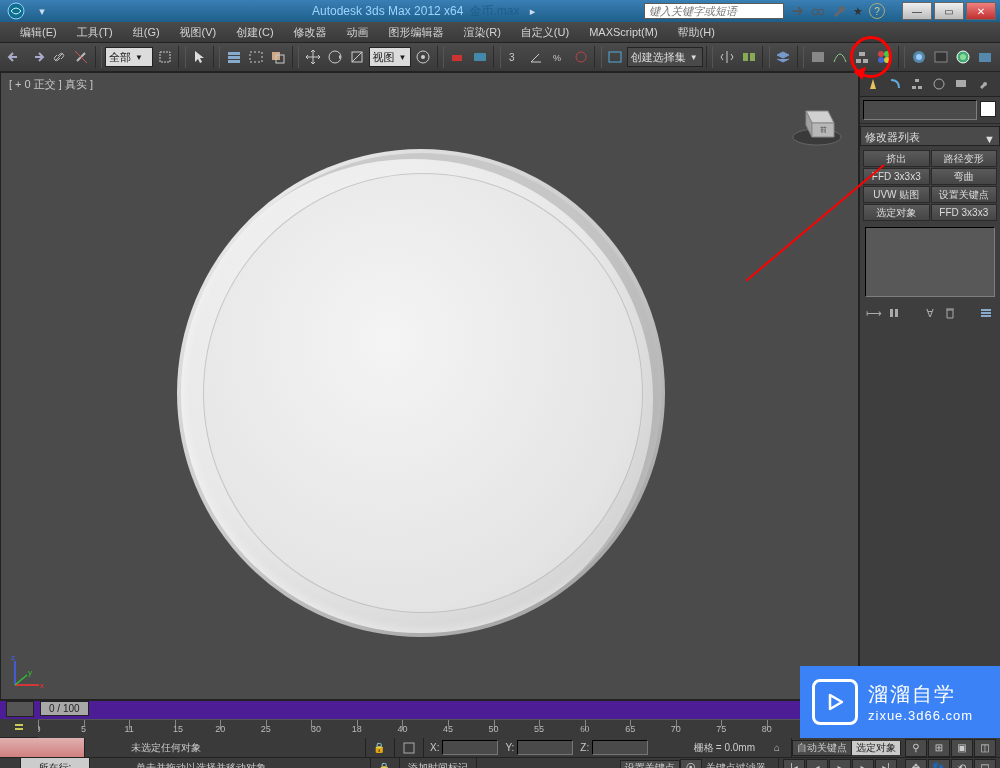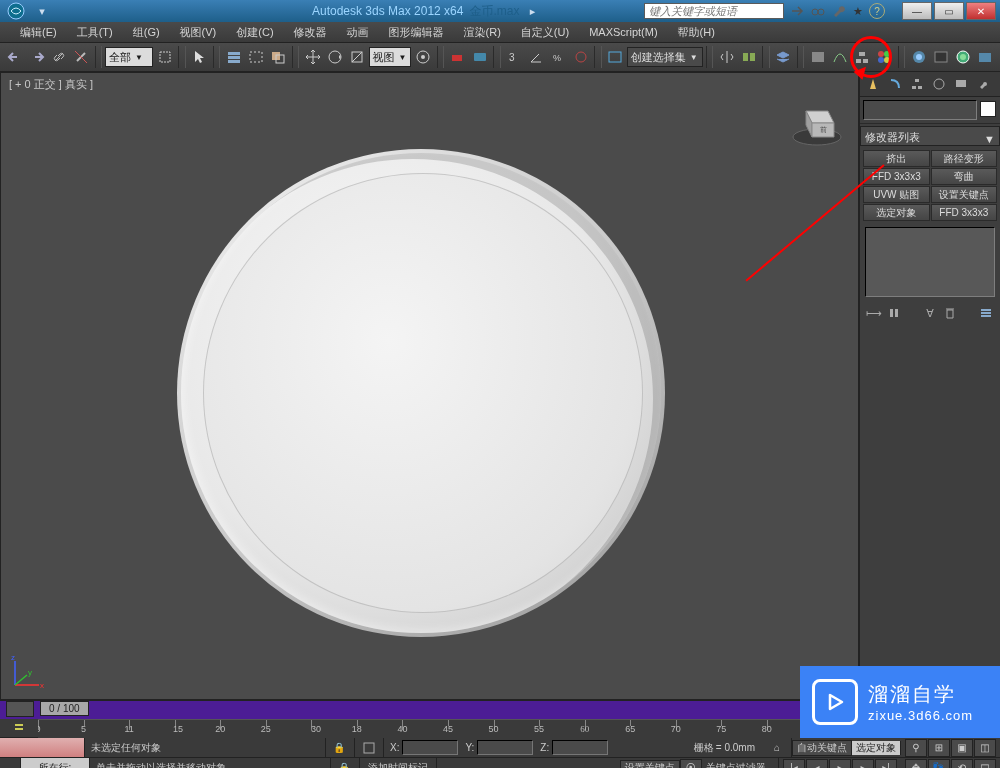"未选定任何对象" .status-cell.msg { margin-left: none -> 40px }
